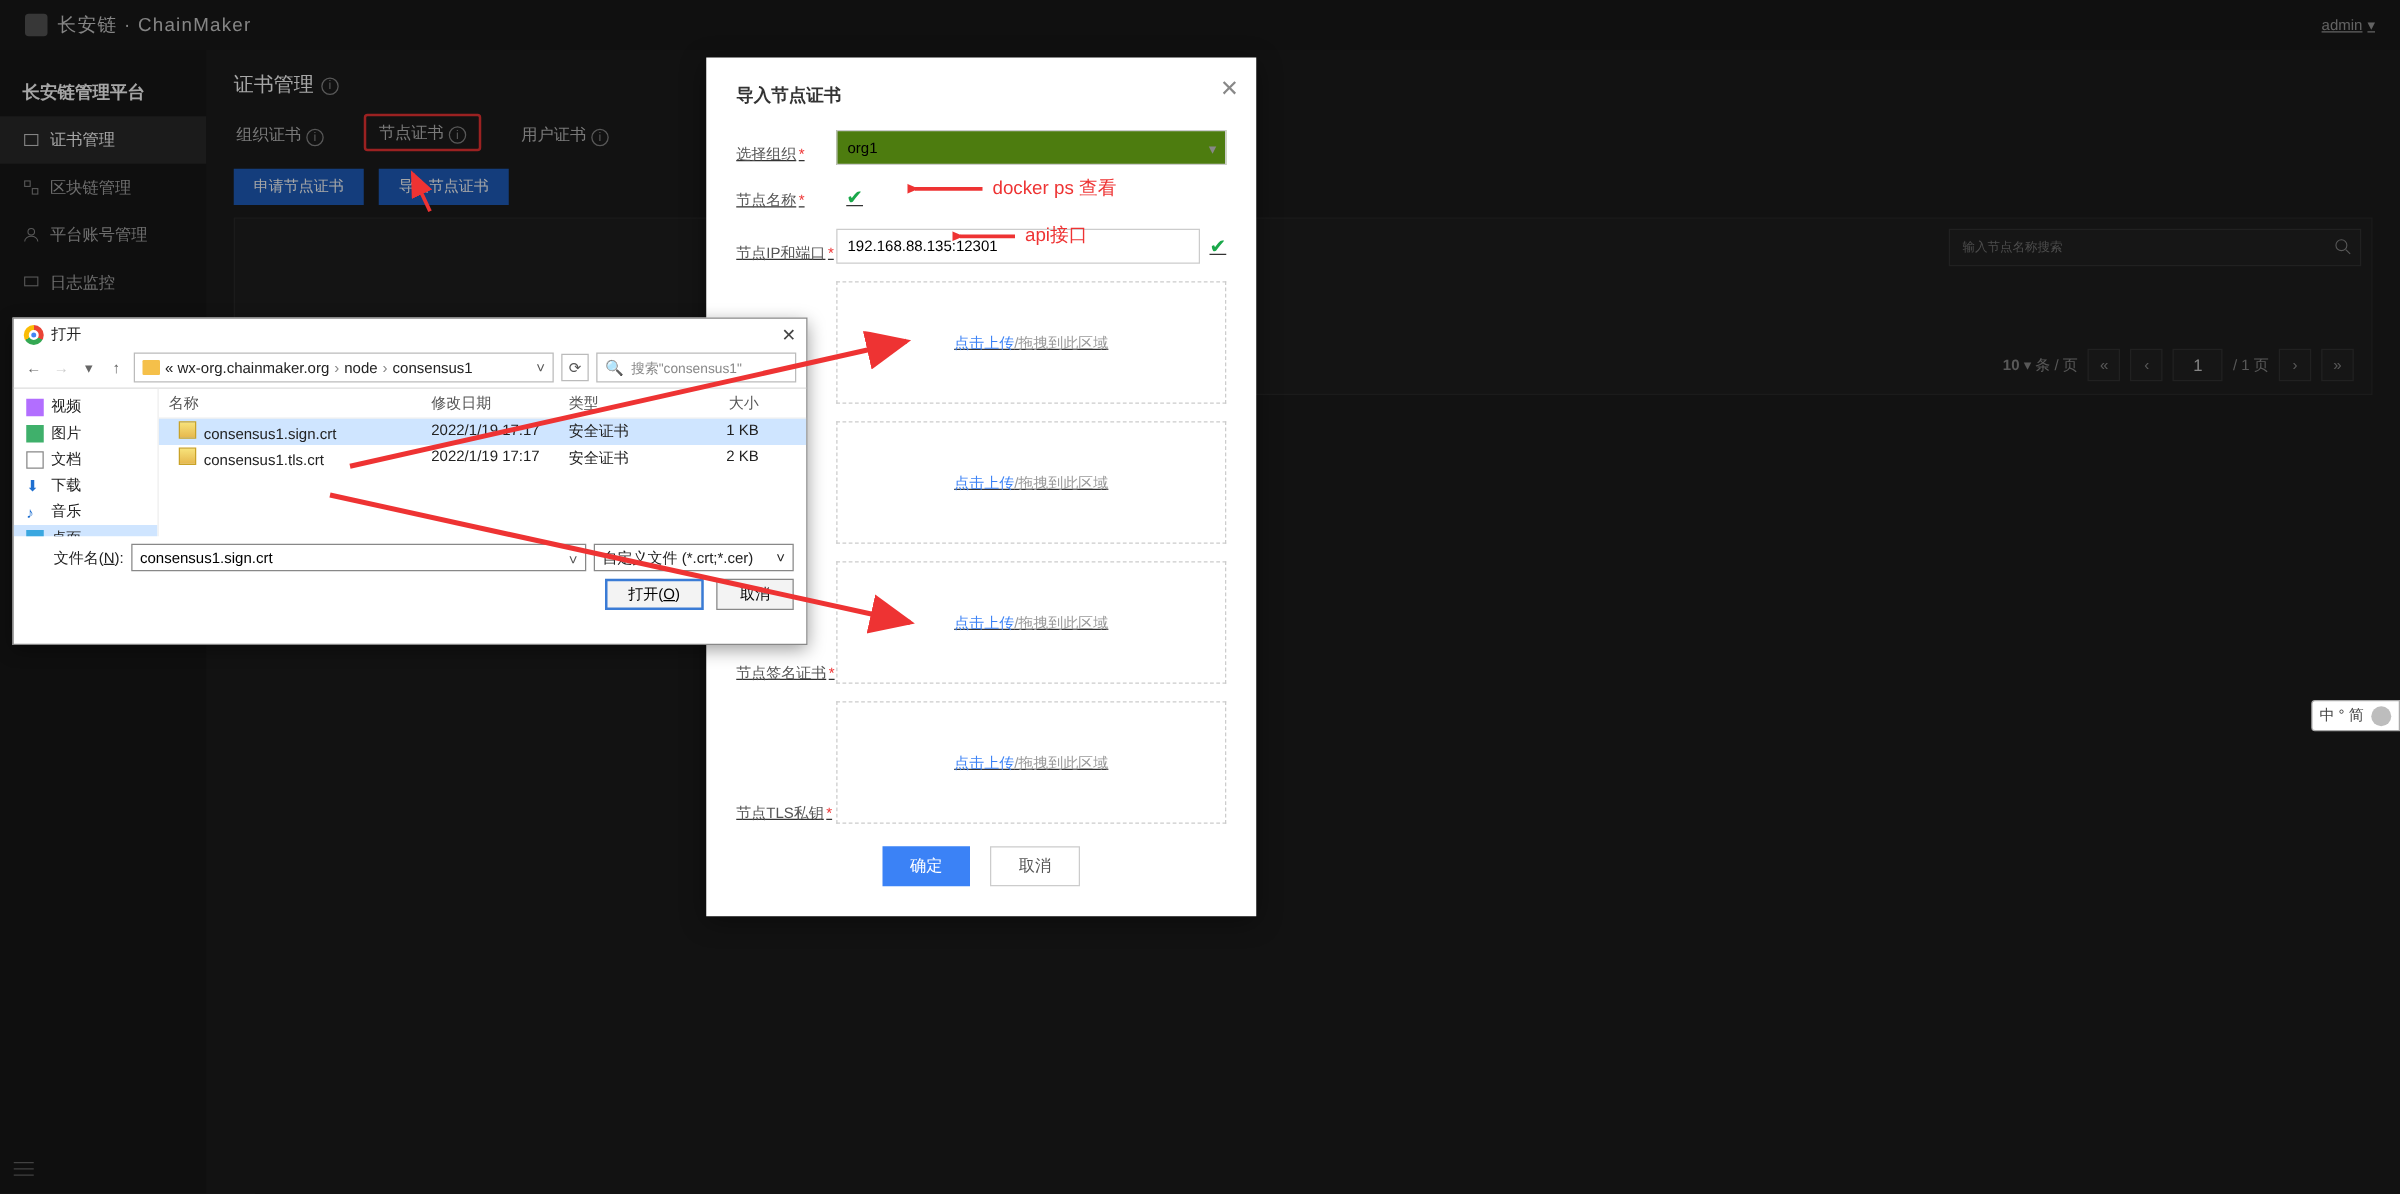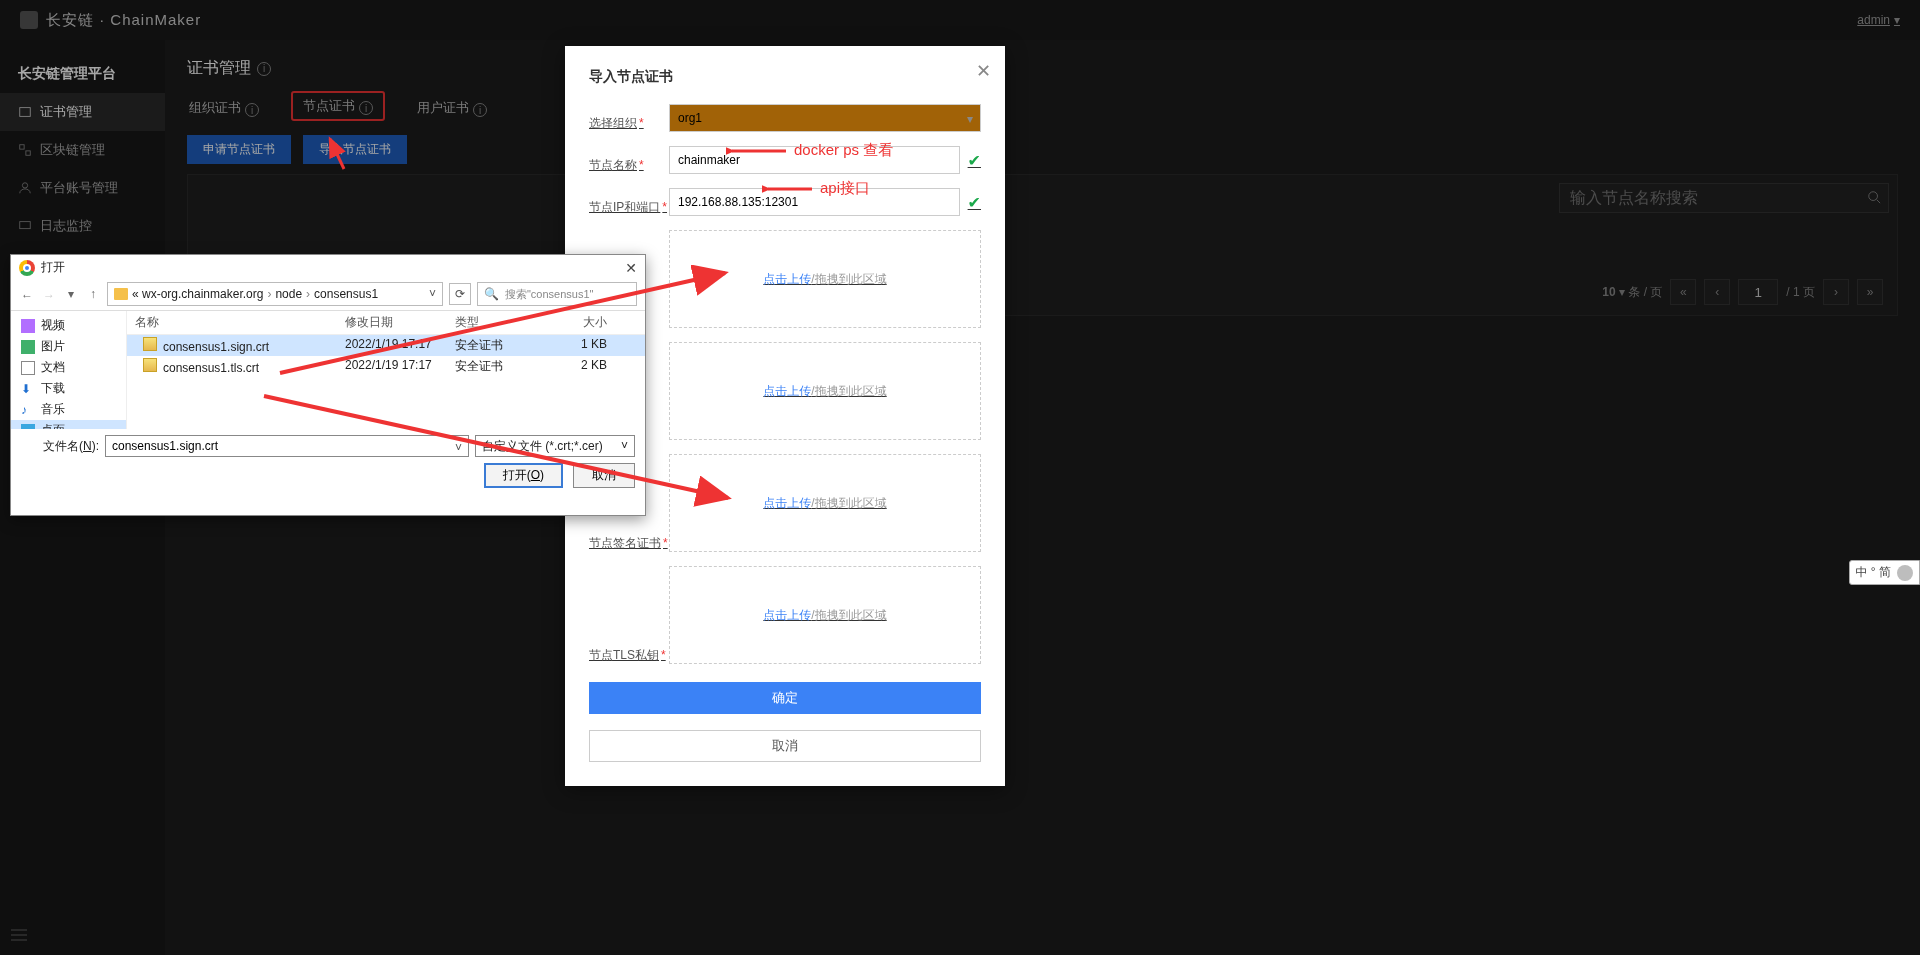"org1" .ctrl-select { background: #a16207 -> #4d7c0f }
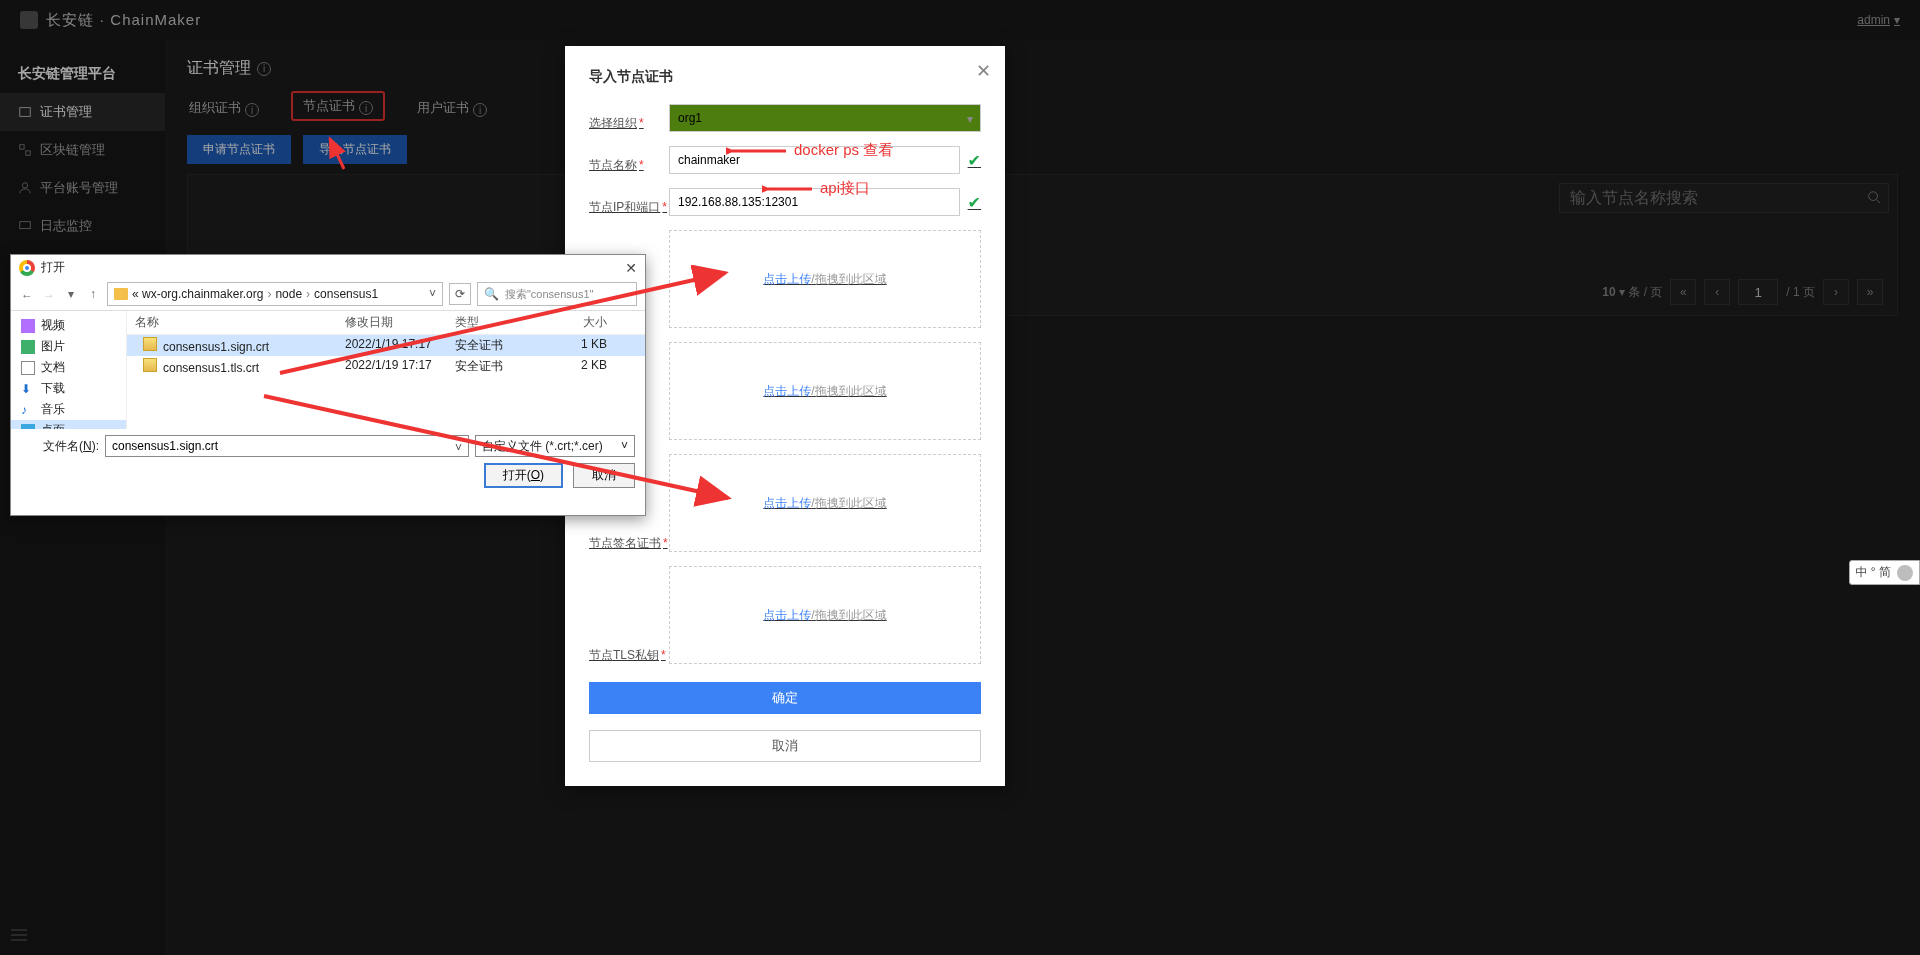"chainmaker" div.form-ctrl { html: <div><input></div> -> none }
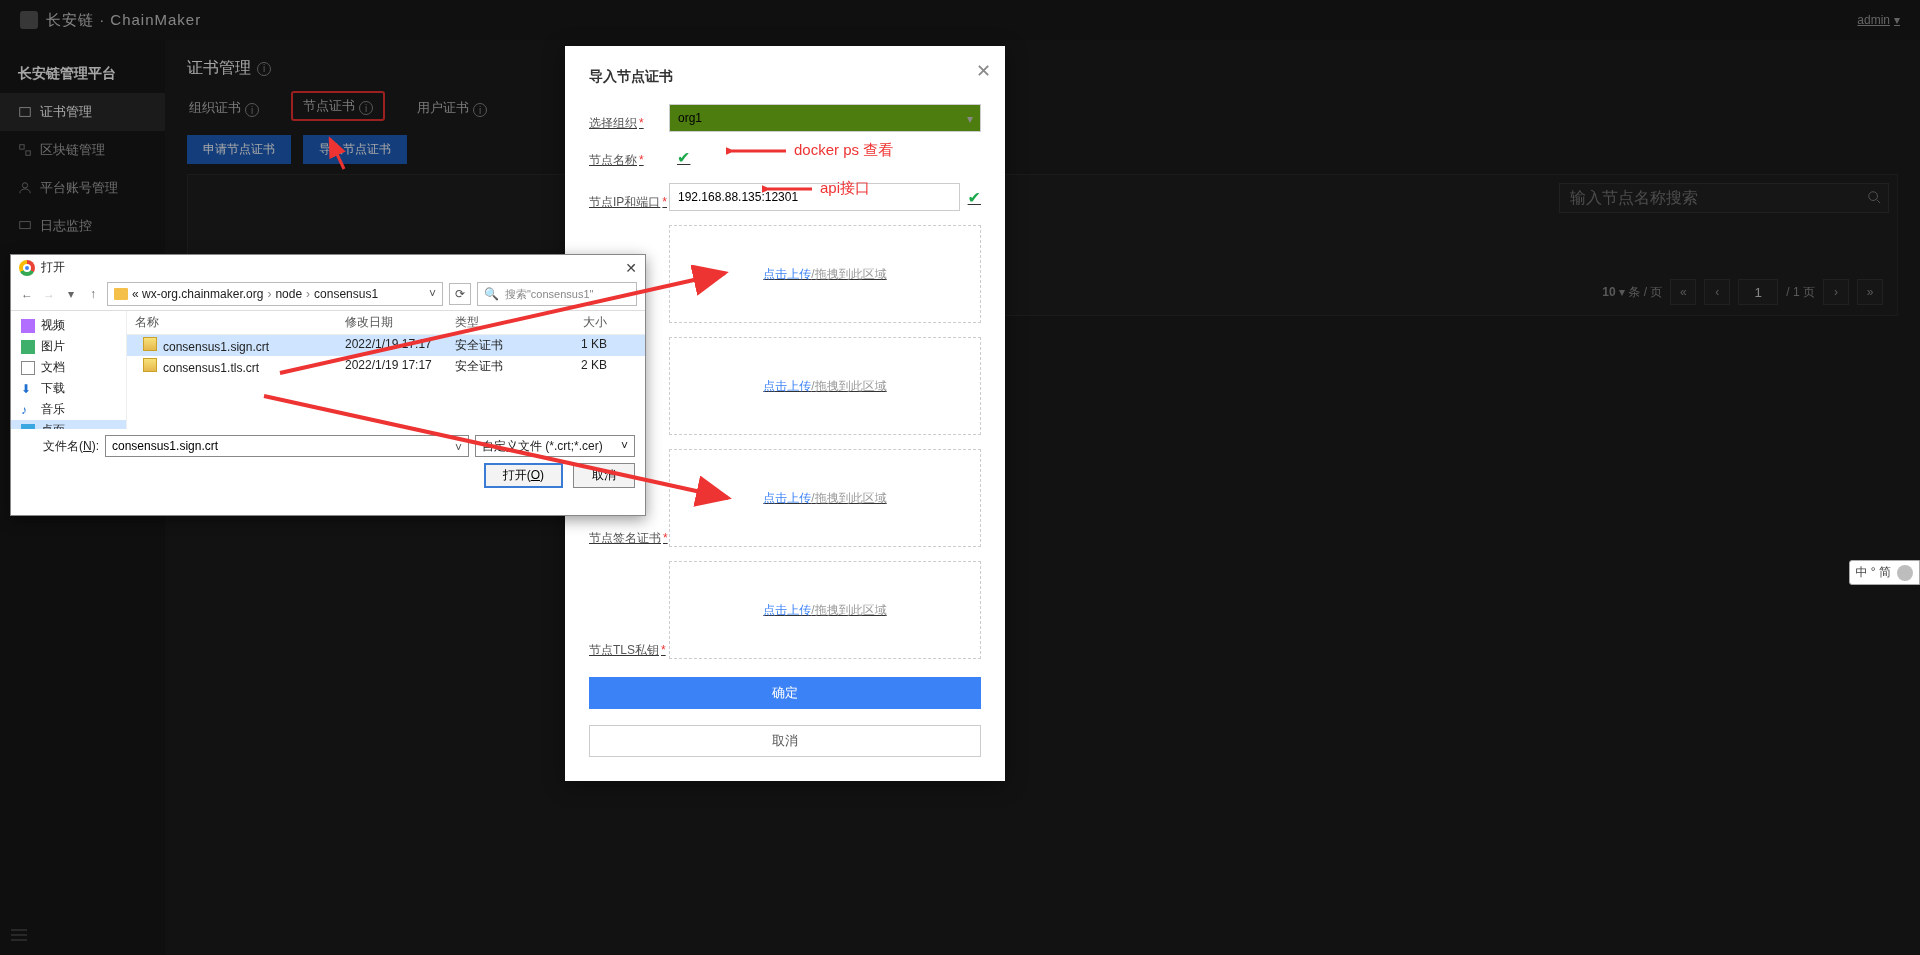"输入节点名称搜索" .search-inp { font-size: 16px -> 10px }
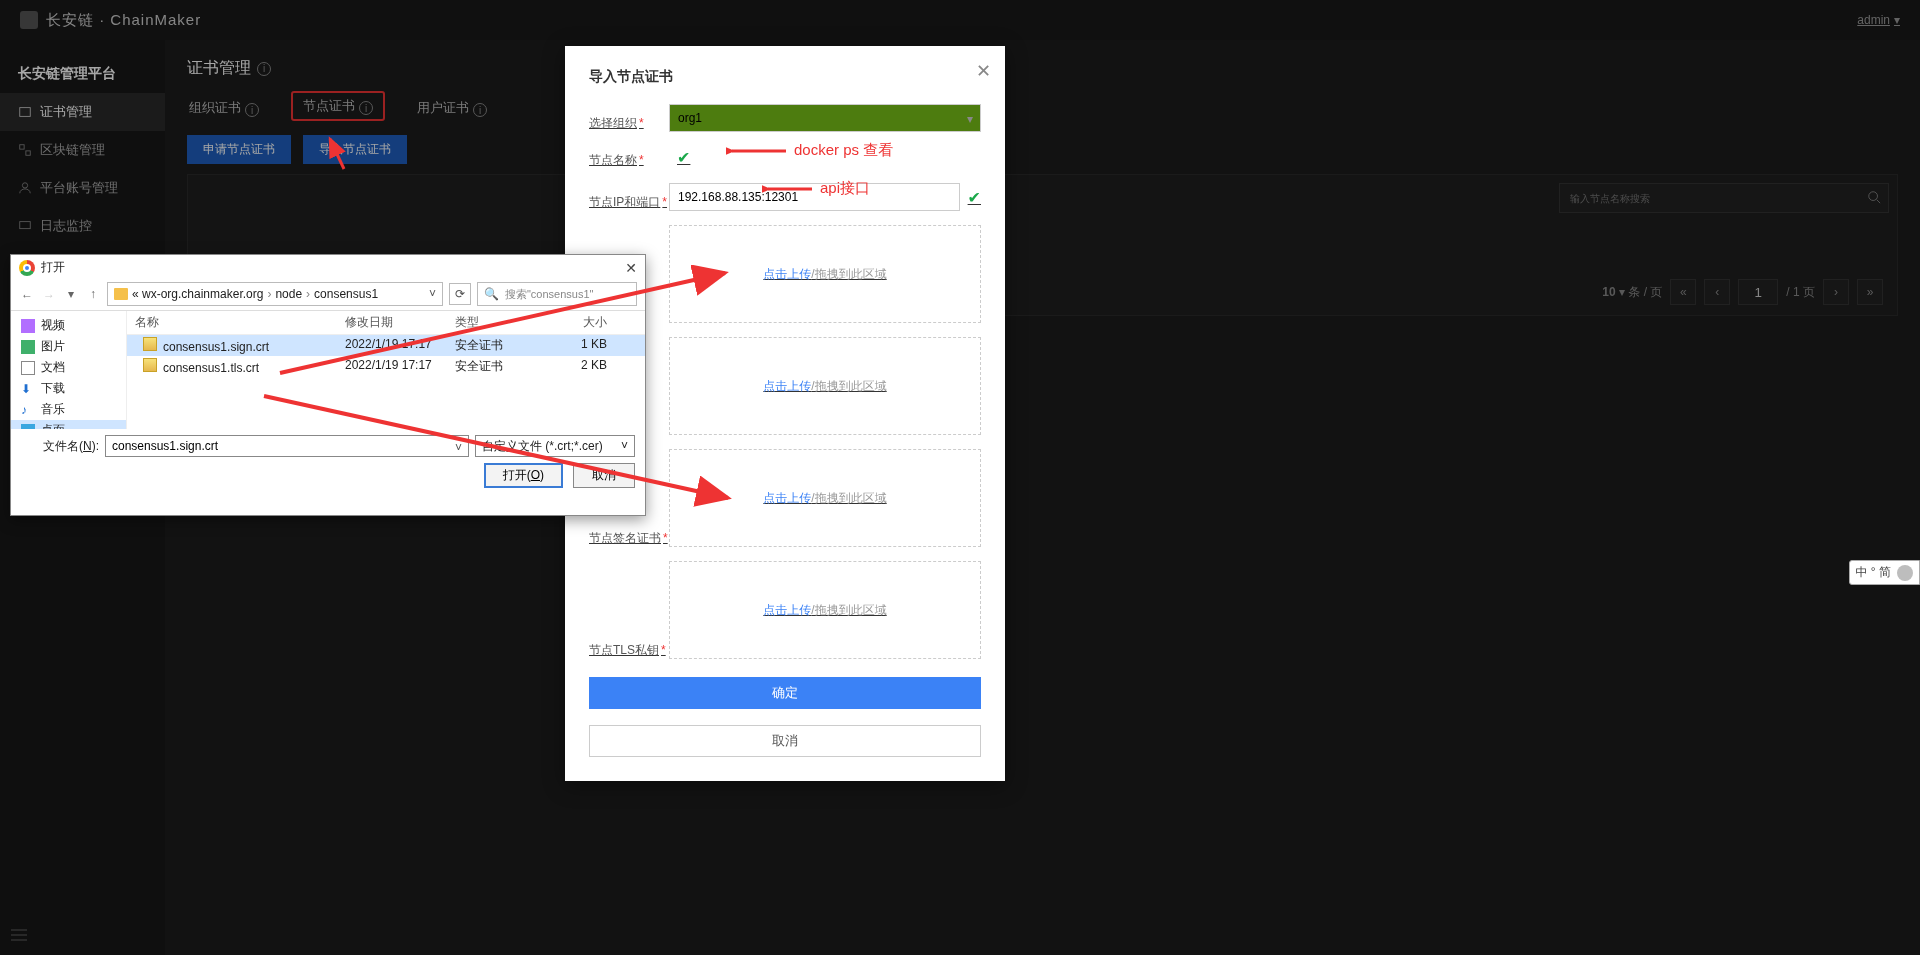"确定" .modal-actions { flex-direction: column -> none }
